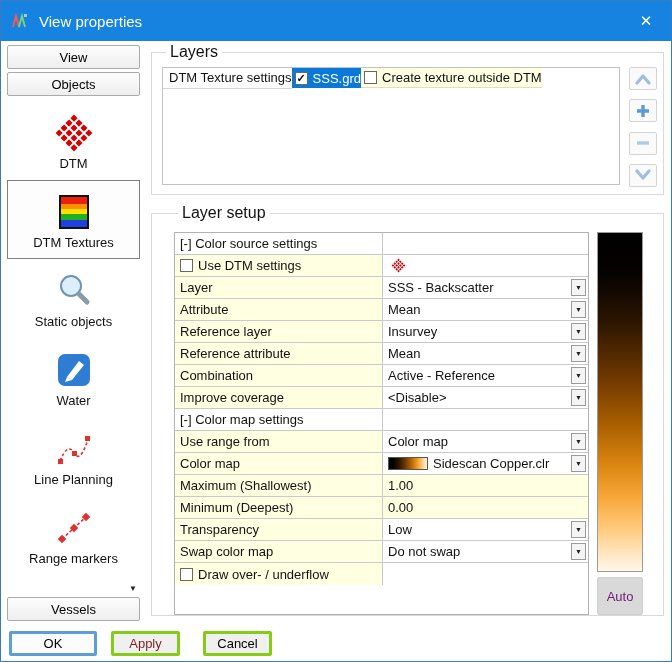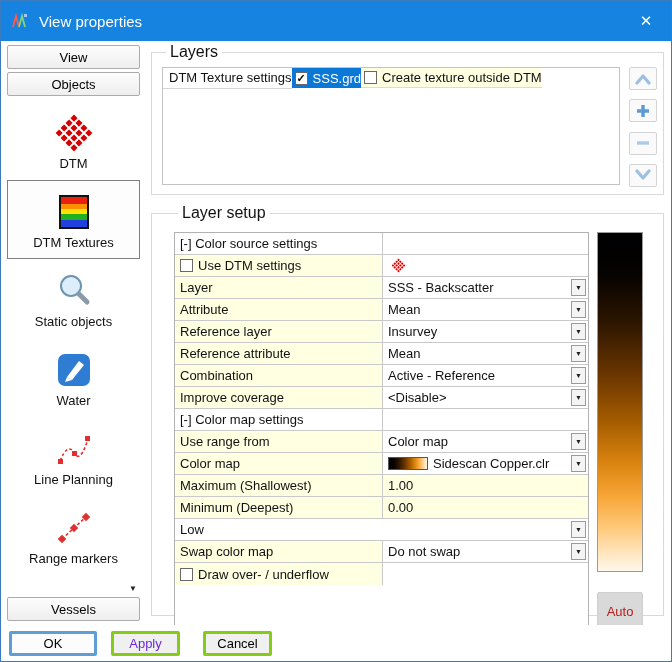"Transparency" div.g-cell { html: none -> <div>Transparency</div> }
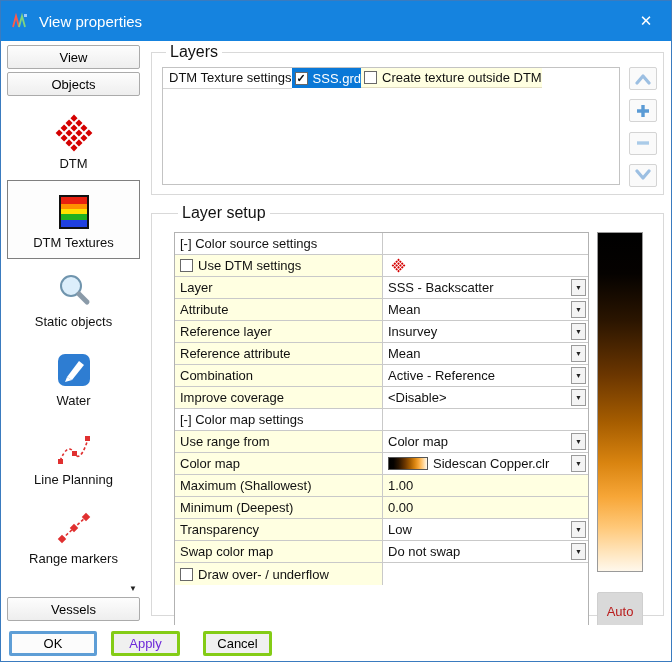"Auto" .auto-btn { color: #b91c1c -> #701a75; margin-top: 20px -> 5px }
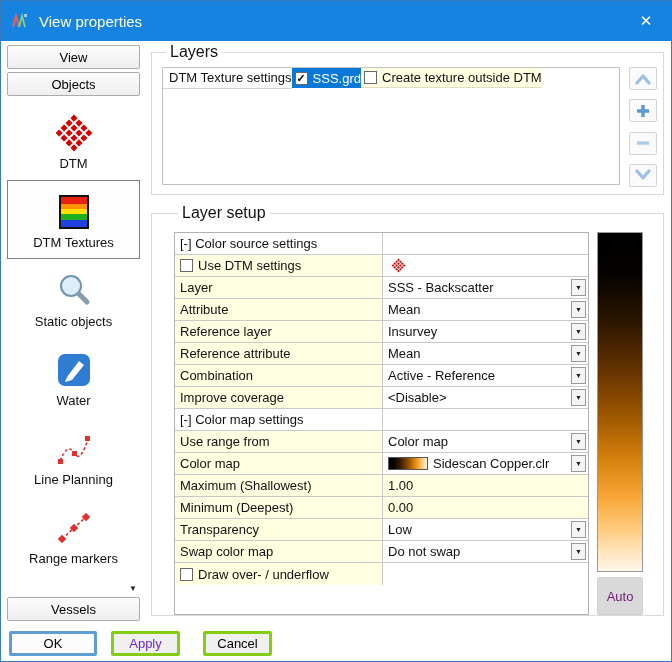"Apply" .btn-apply { color: #6d28d9 -> #7f1d1d }
